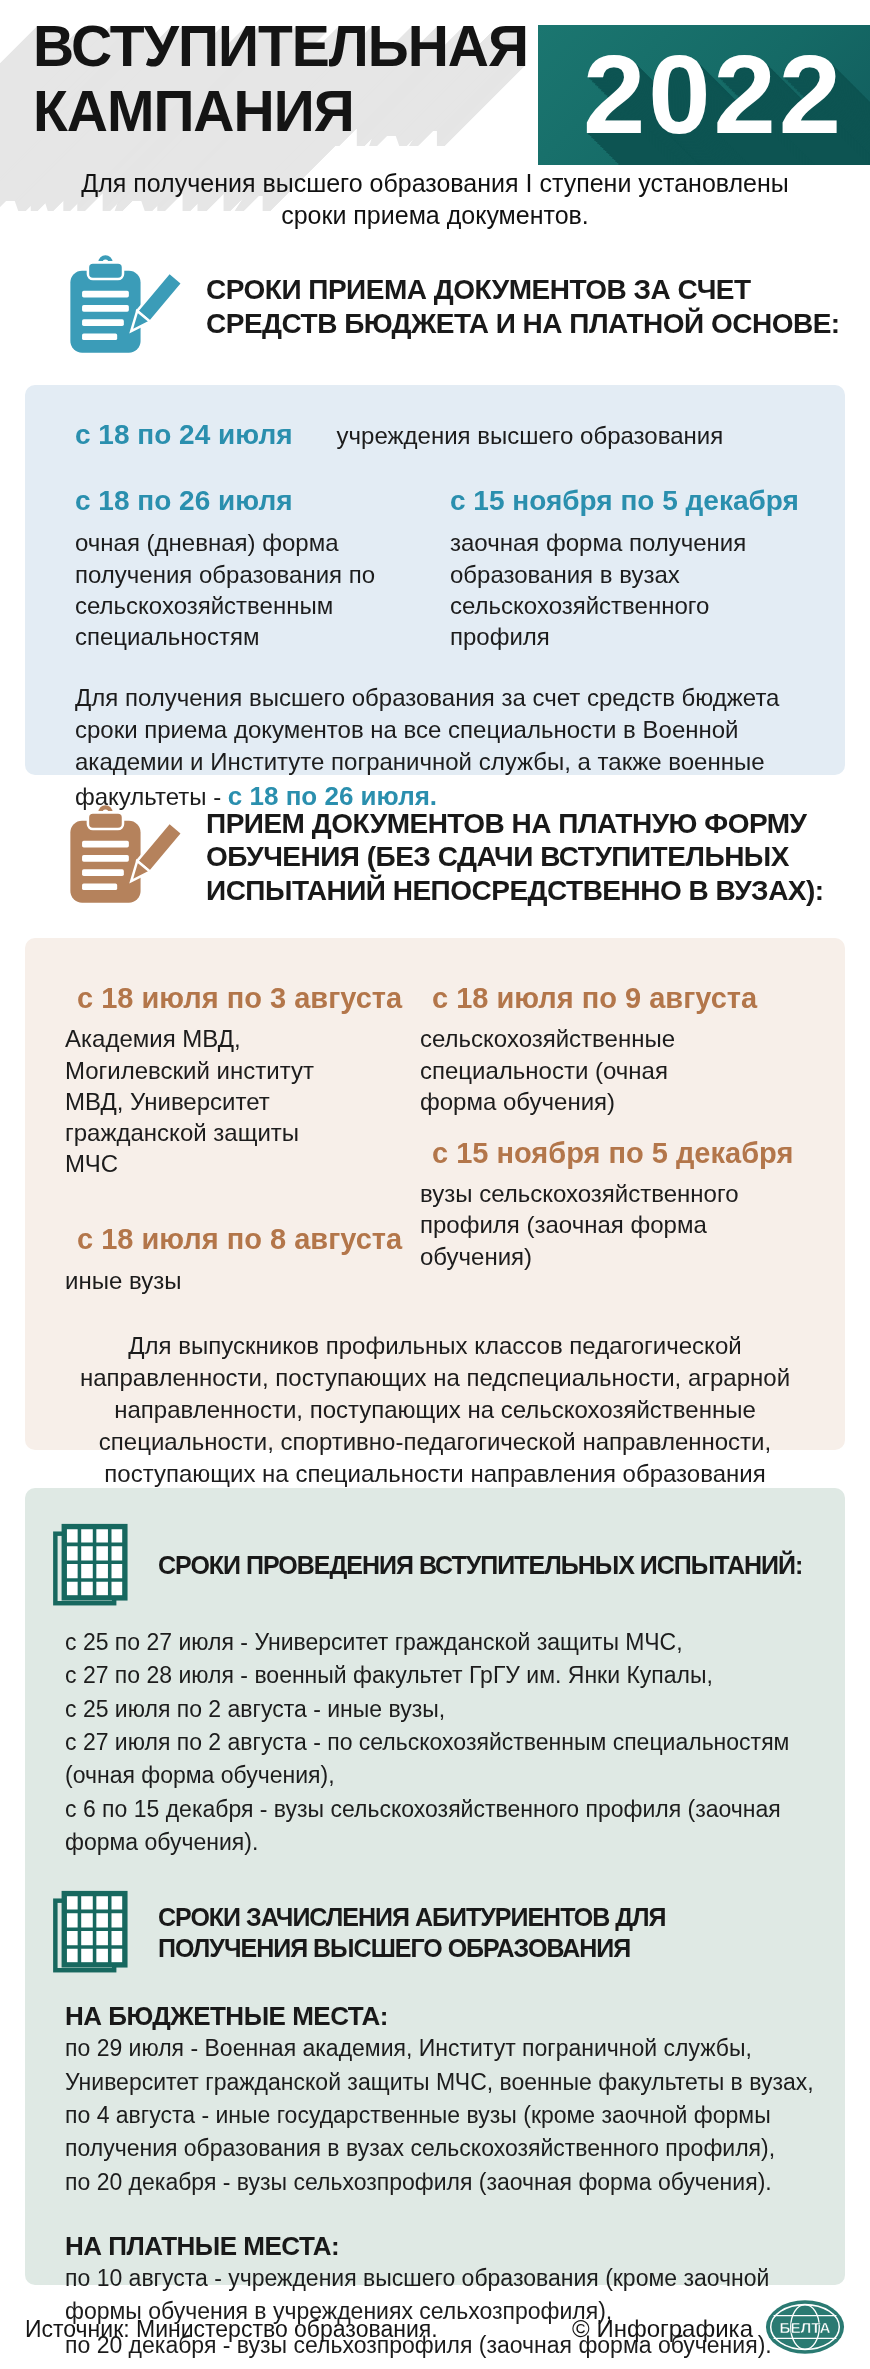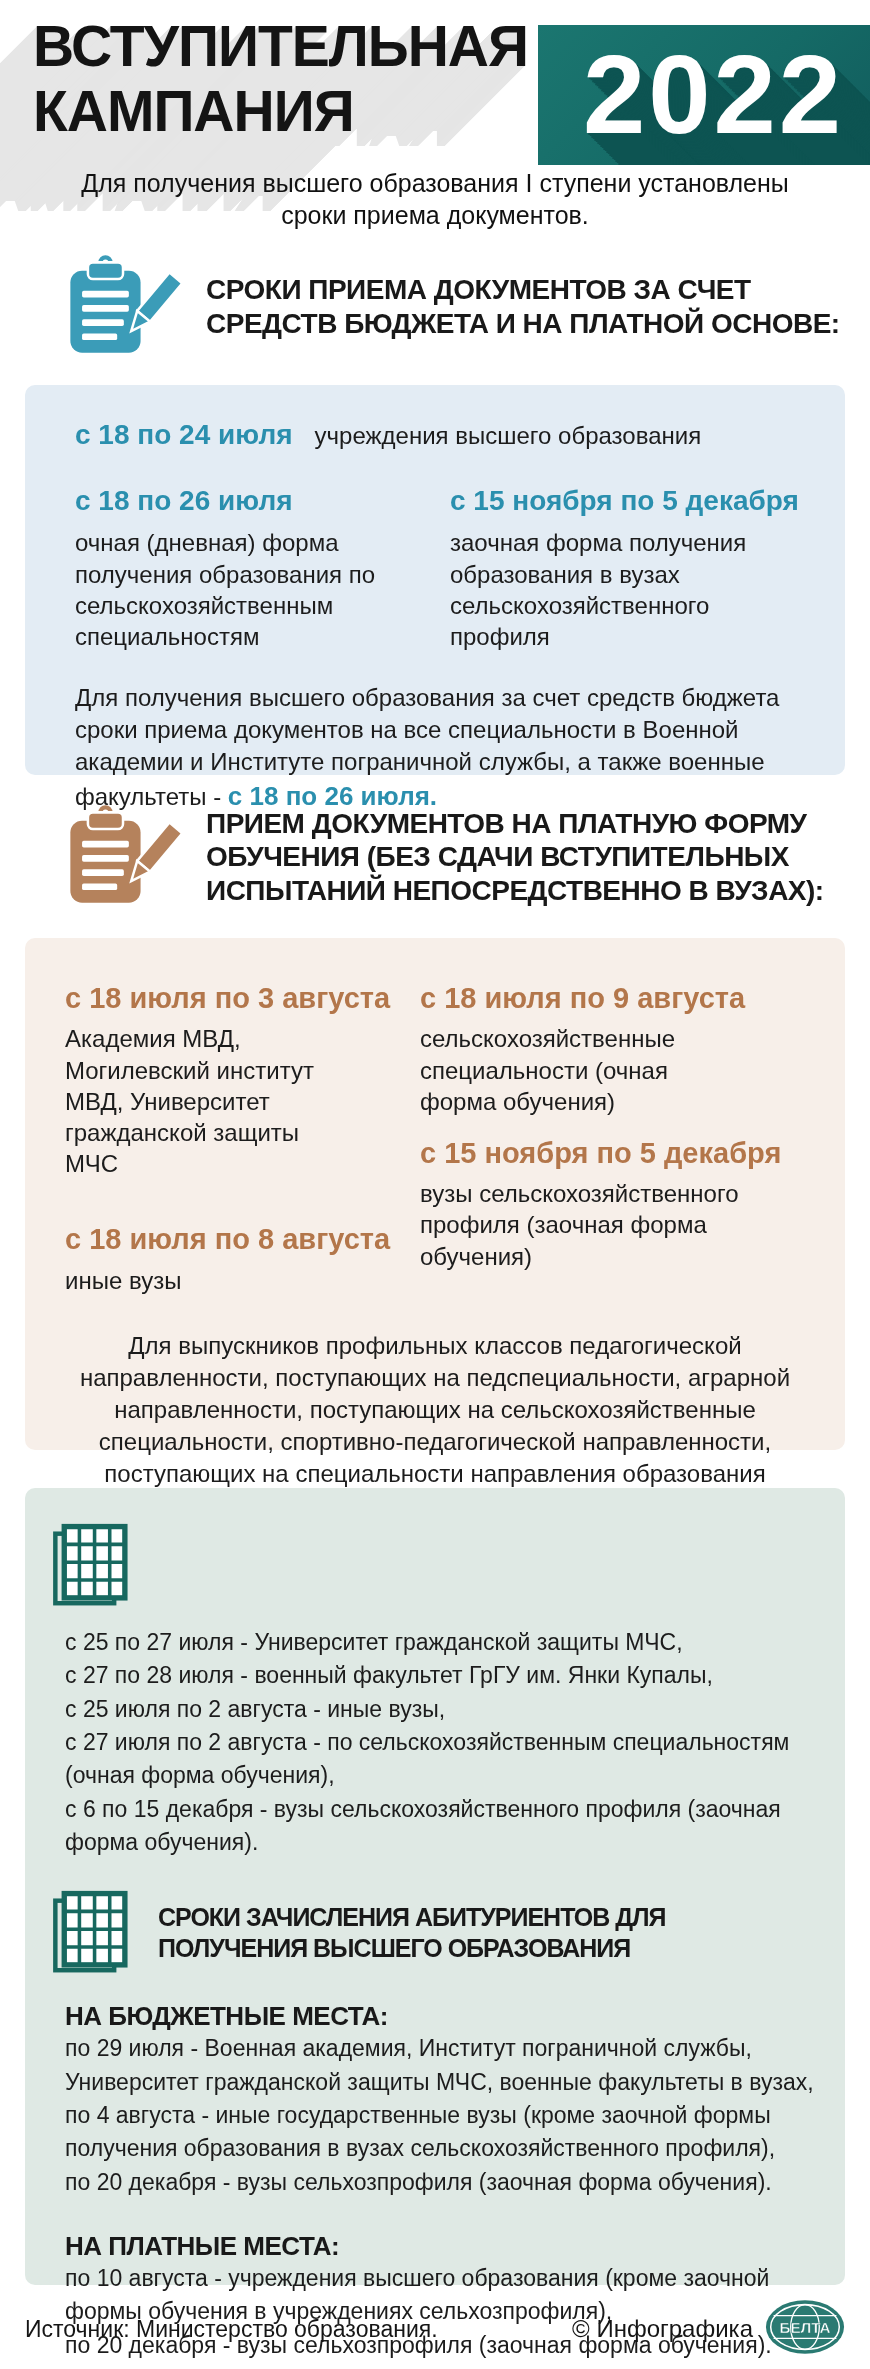"с 18 по 24 июля" .row1 { gap: 22px -> 44px }
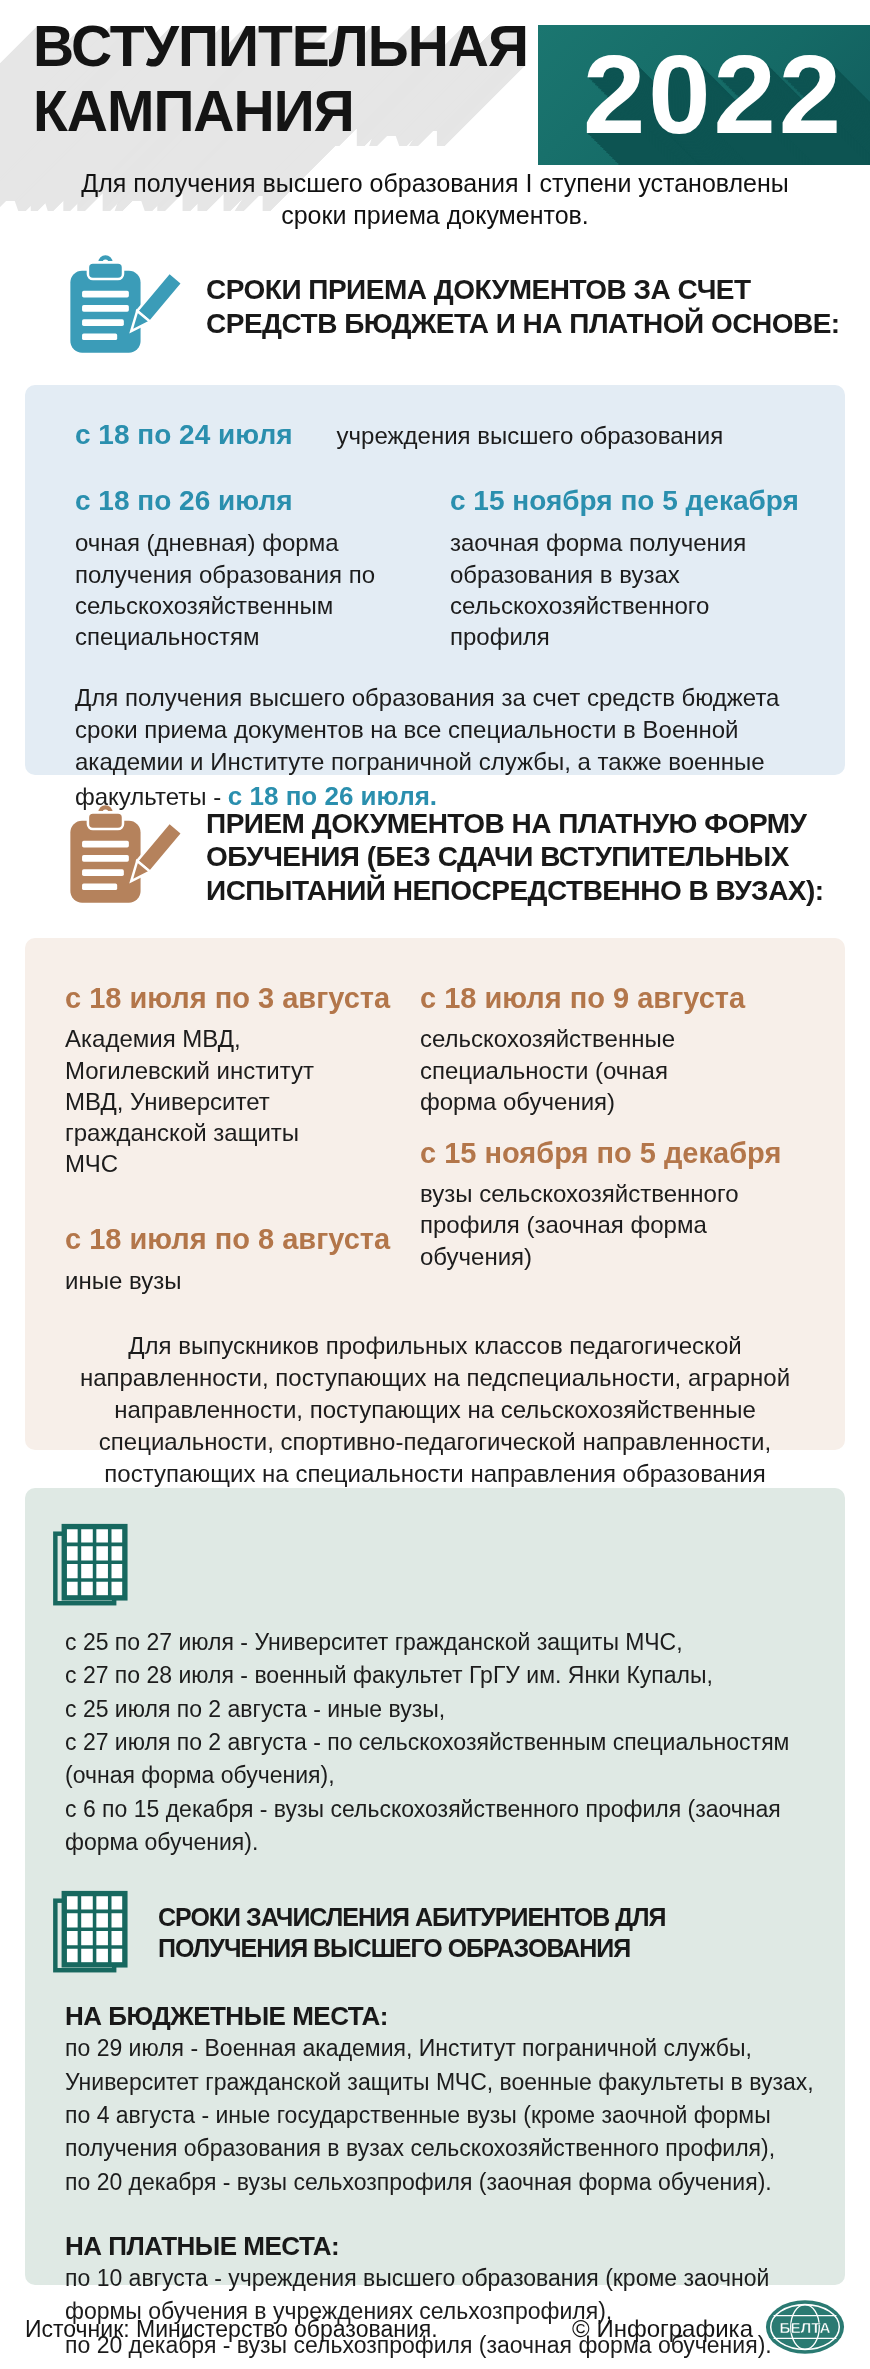"с 18 июля по 3" .date-brown { margin-left: none -> 12px }
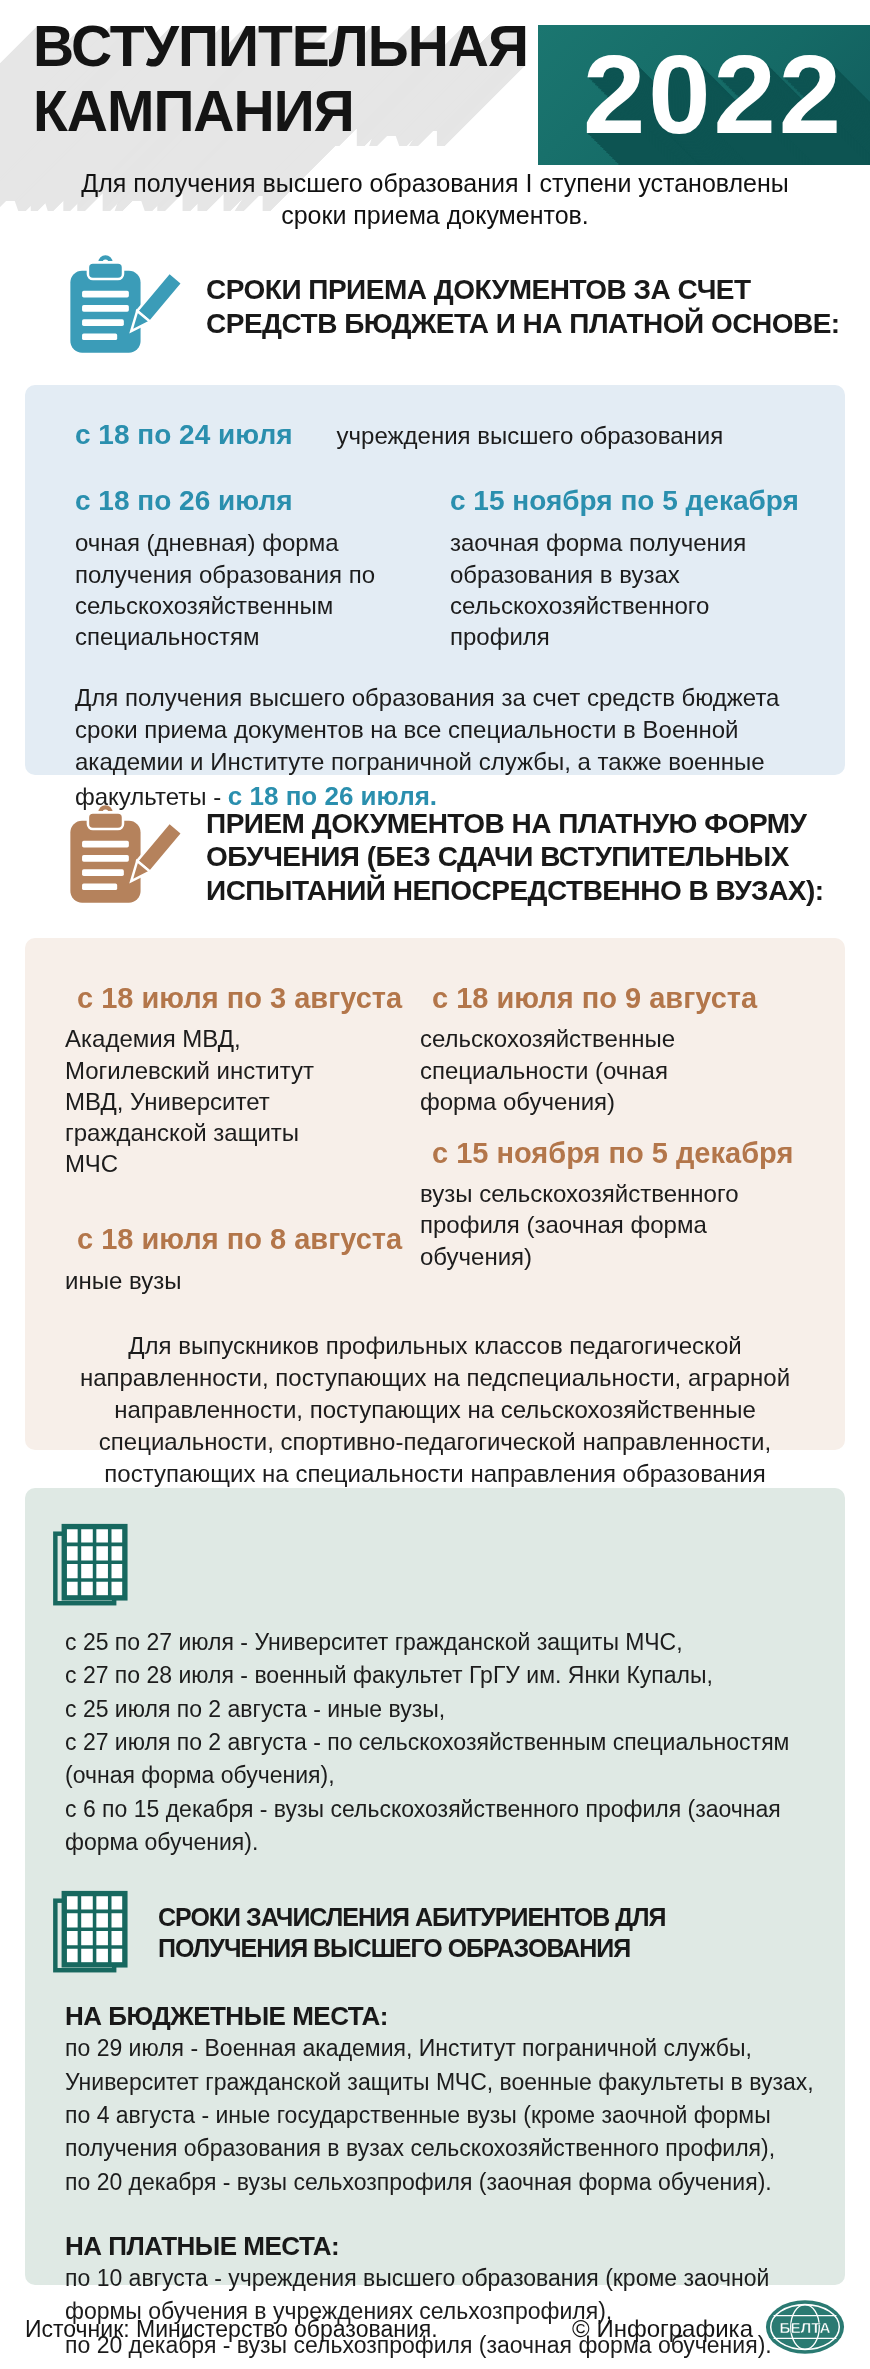"СРОКИ ПРОВЕДЕНИЯ ВСТУПИТЕЛЬНЫХ" div.b3-heading { html: none -> <div>СРОКИ ПРОВЕДЕНИЯ ВСТУПИТЕЛЬНЫХ ИСПЫТАНИЙ:</div> }
